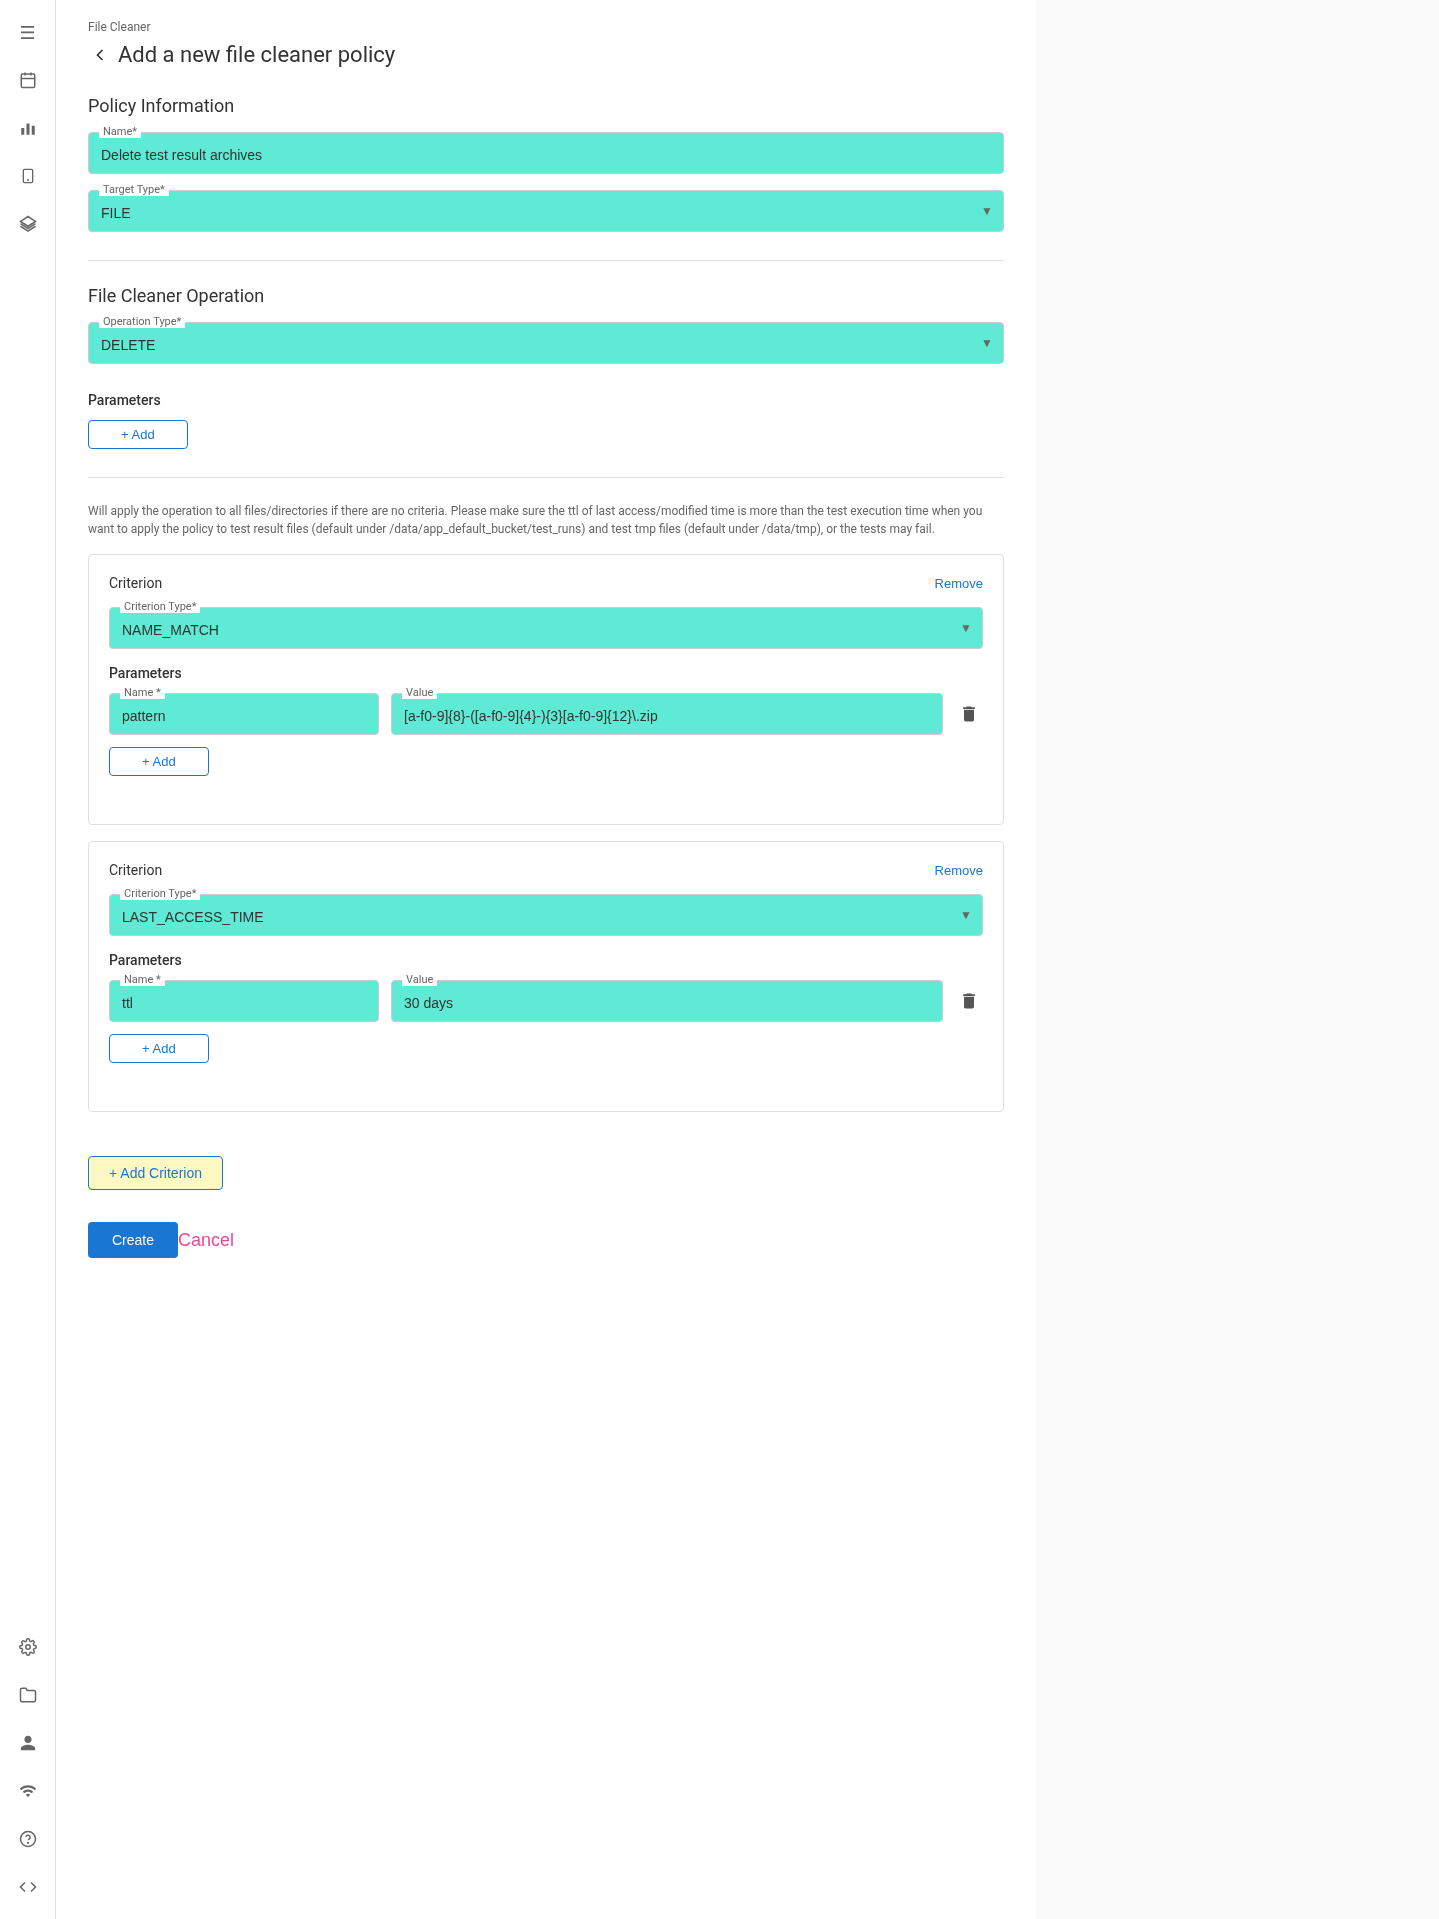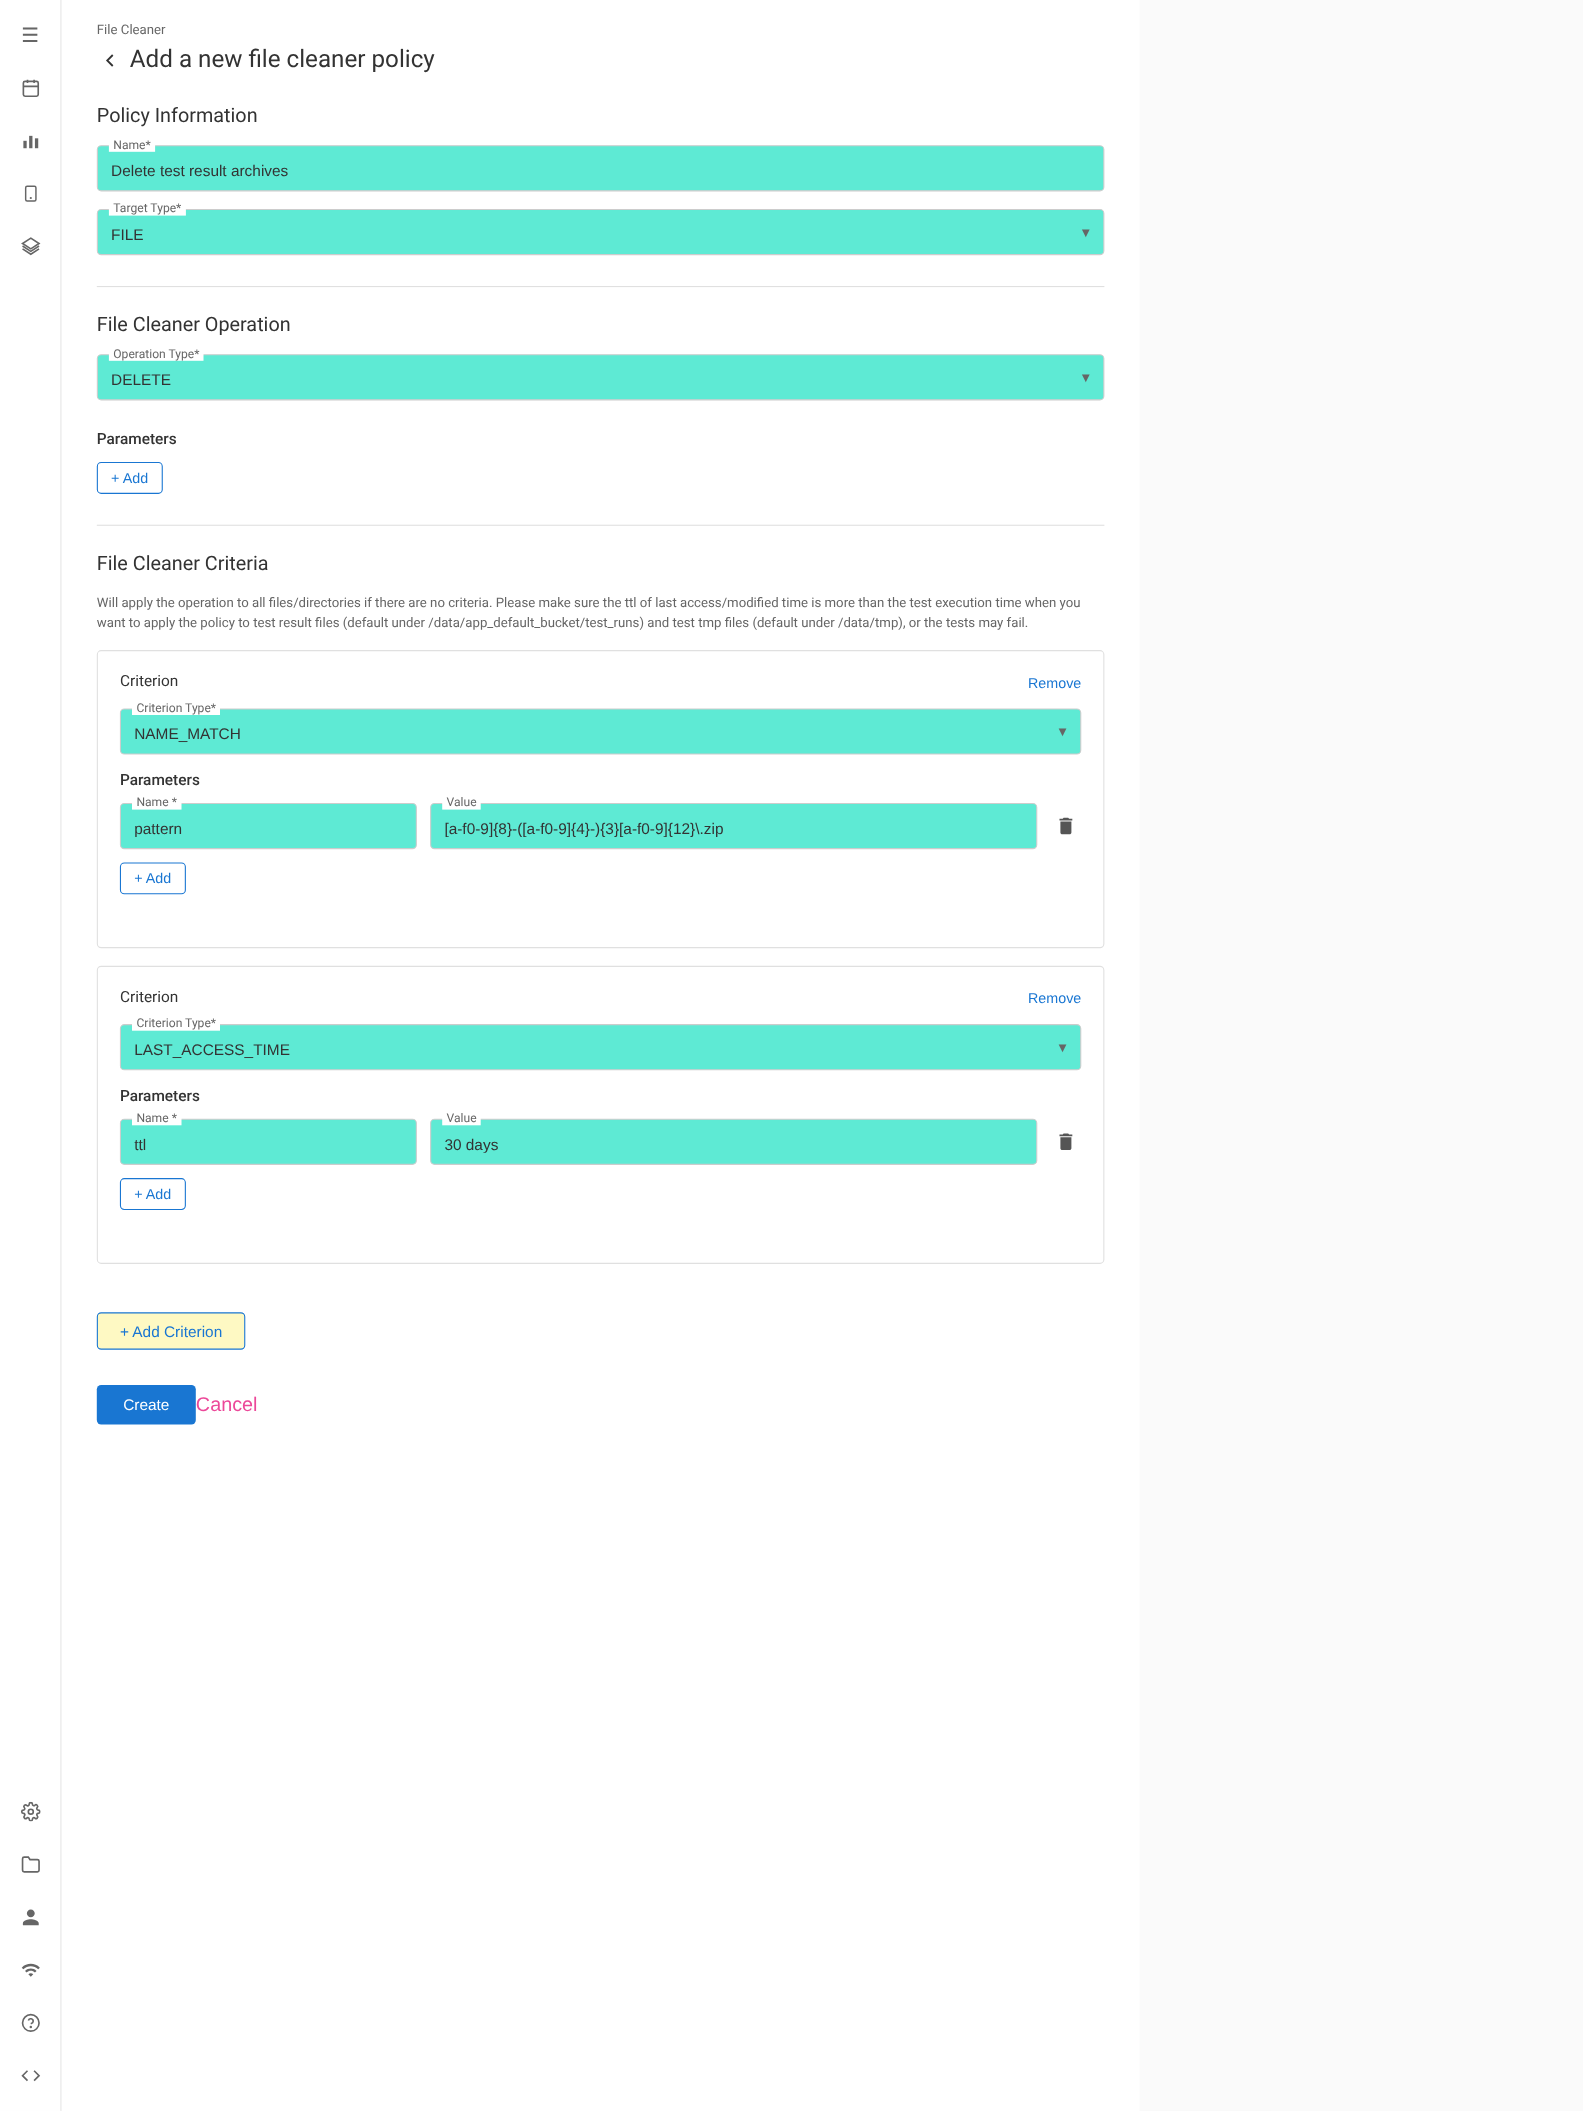"+ Add" .add-btn { padding: 6px 12px -> 6px 32px }
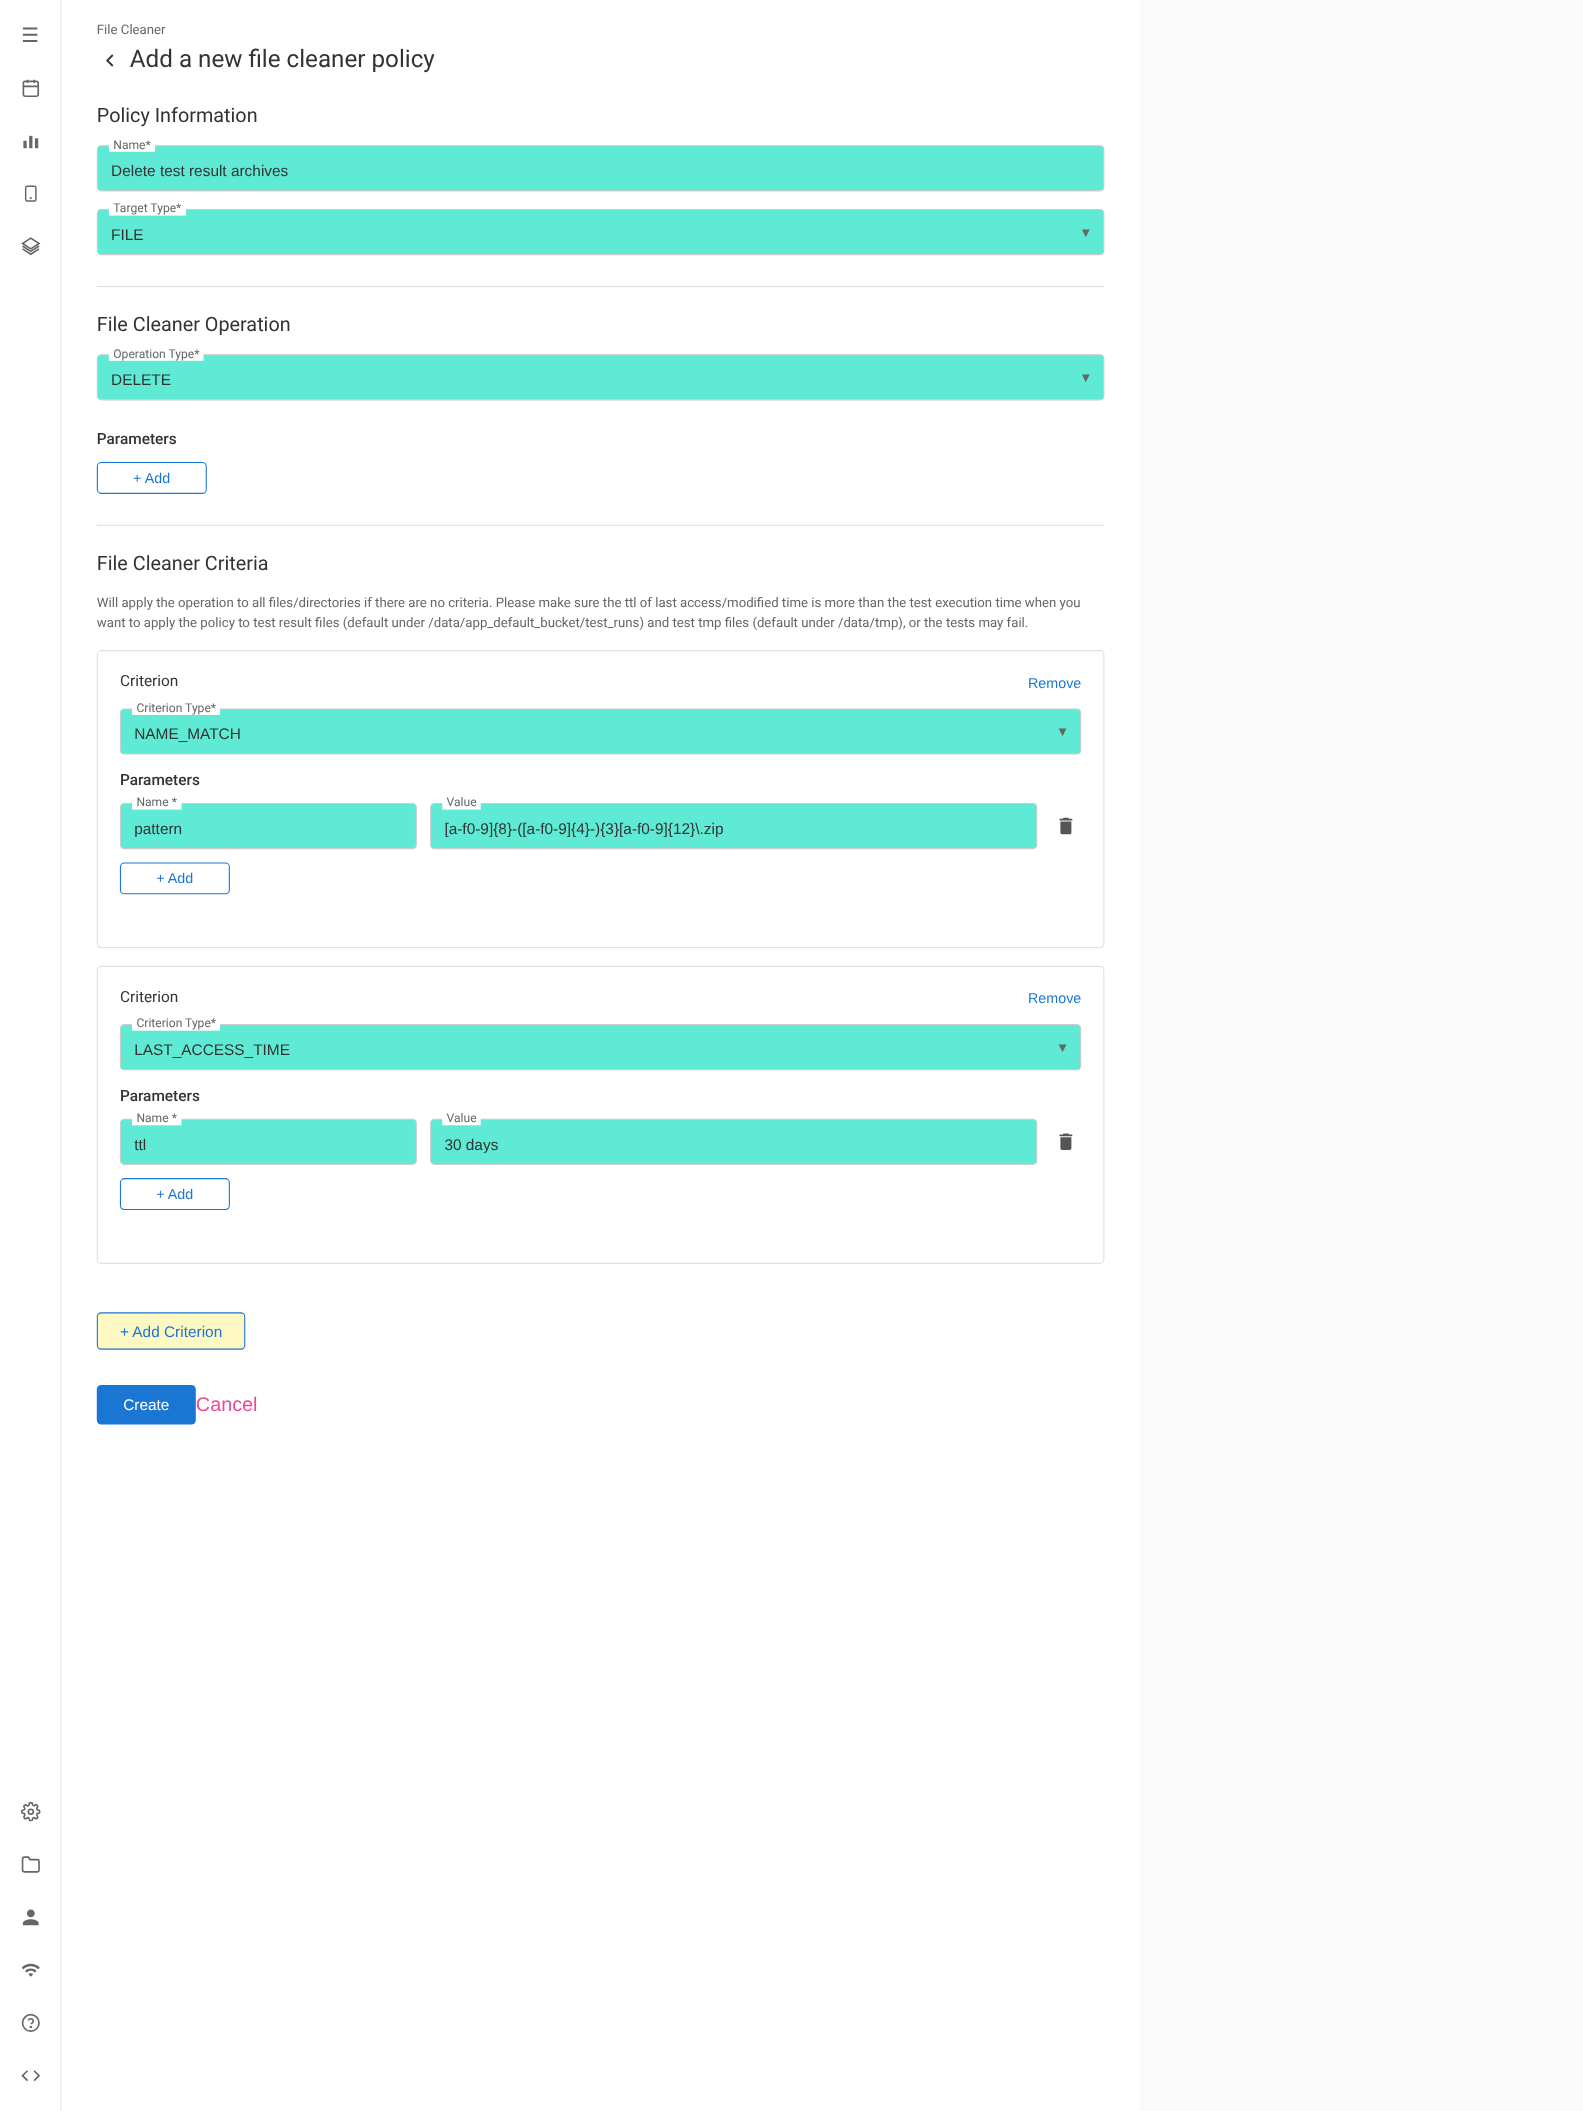"File Cleaner Criteria" h2.section-title { html: <h2>File Cleaner Criteria</h2> -> none }
